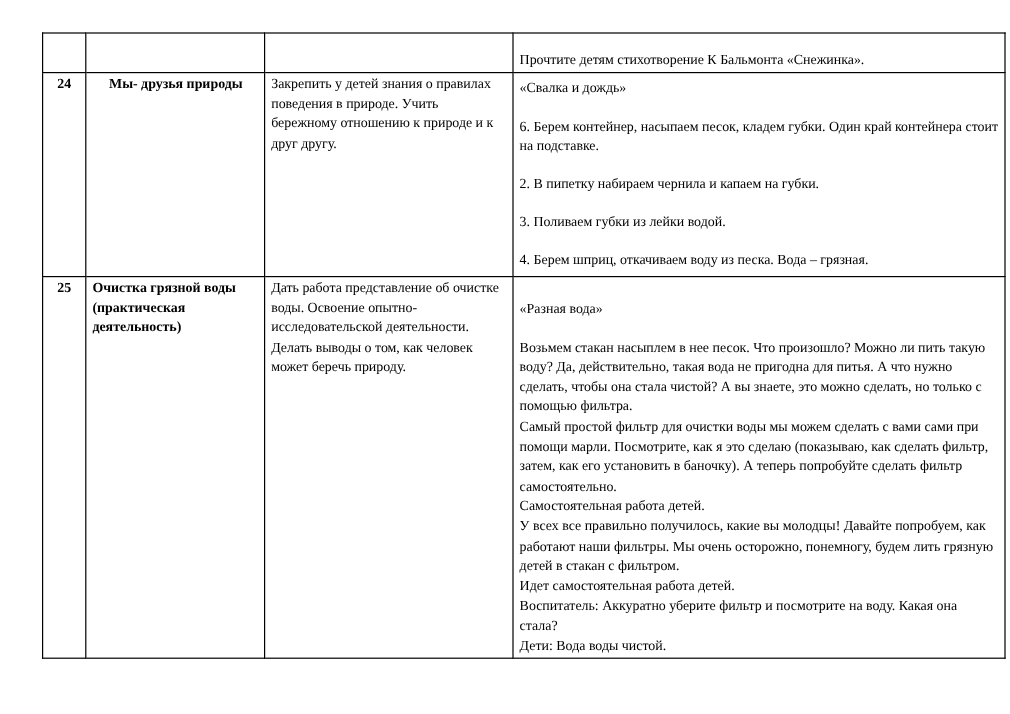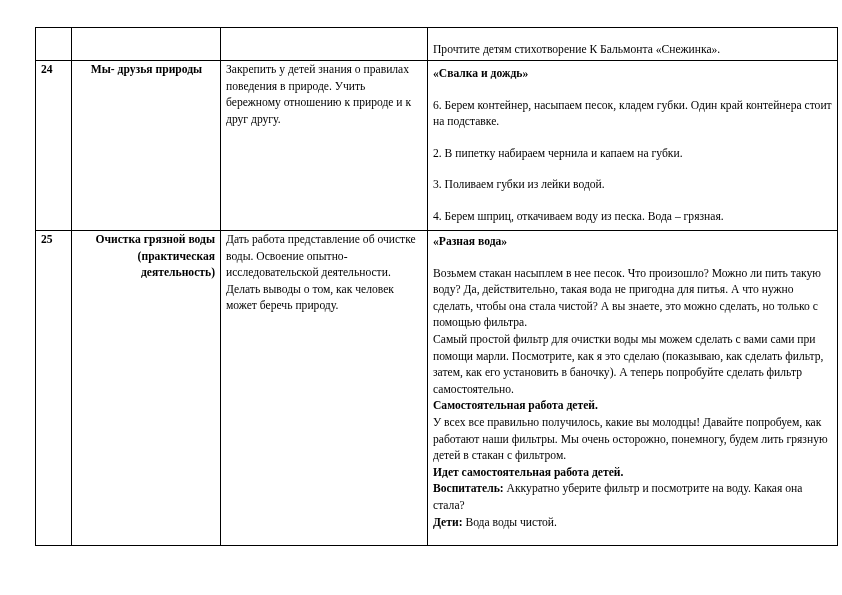"24" .num { text-align: none -> center }
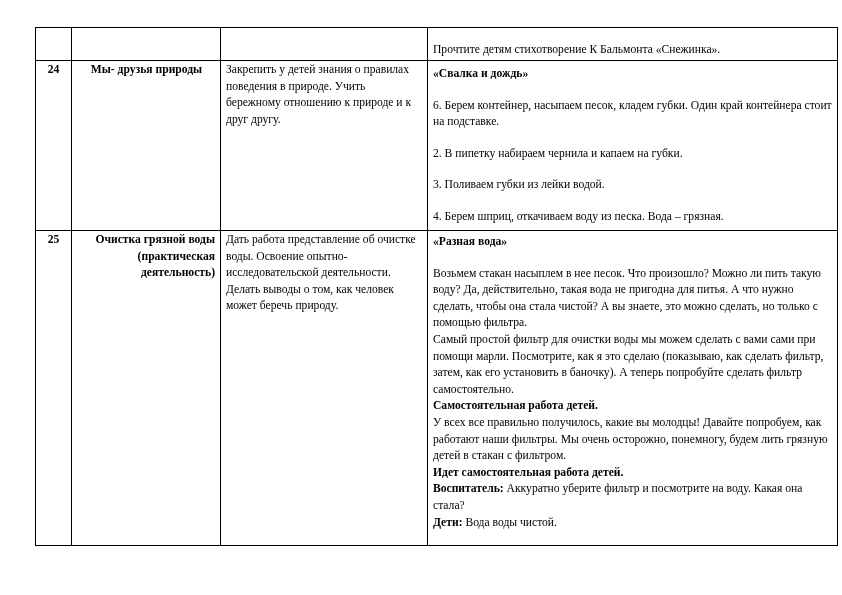"«Свалка и дождь»" .bold { font-weight: bold -> normal }
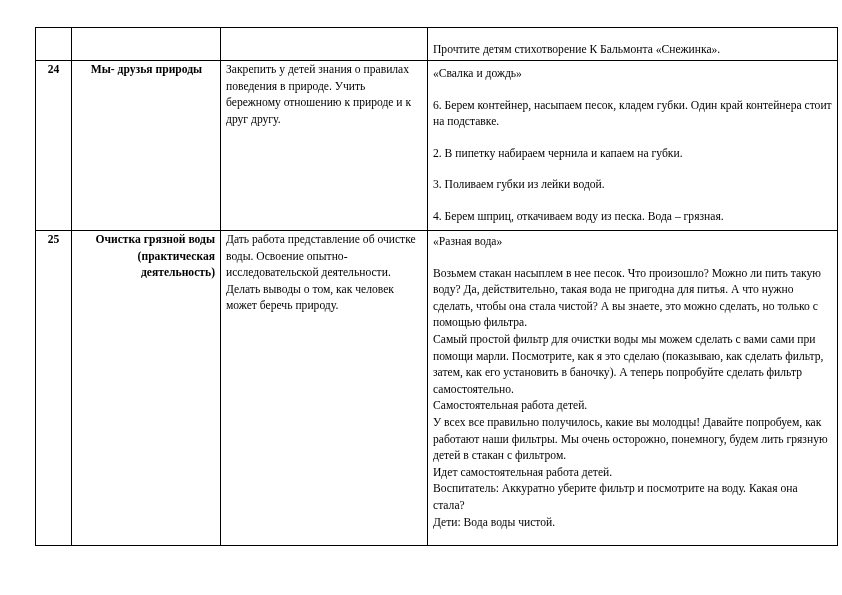"Очистка грязной воды (практическая" .topic { text-align: right -> left }
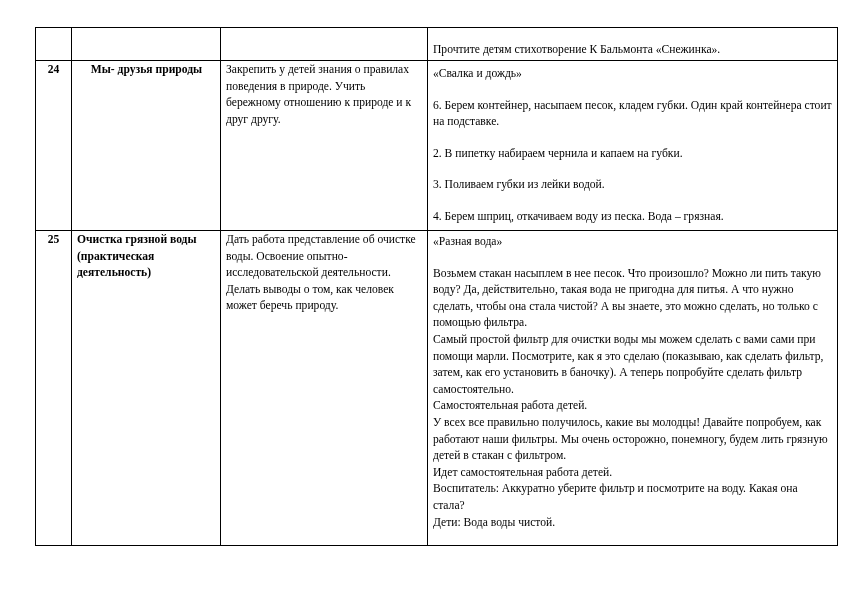"«Разная вода»" p.bold { margin-top: 2px -> 18px }
